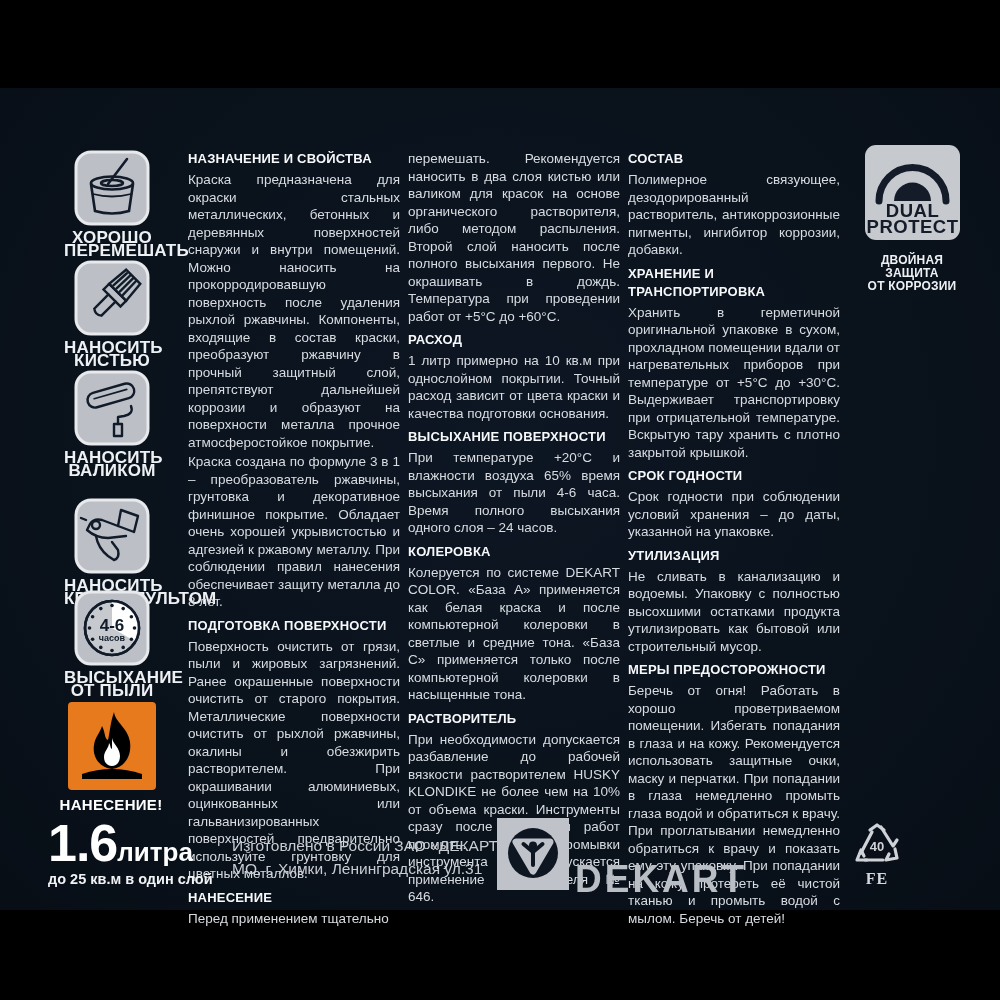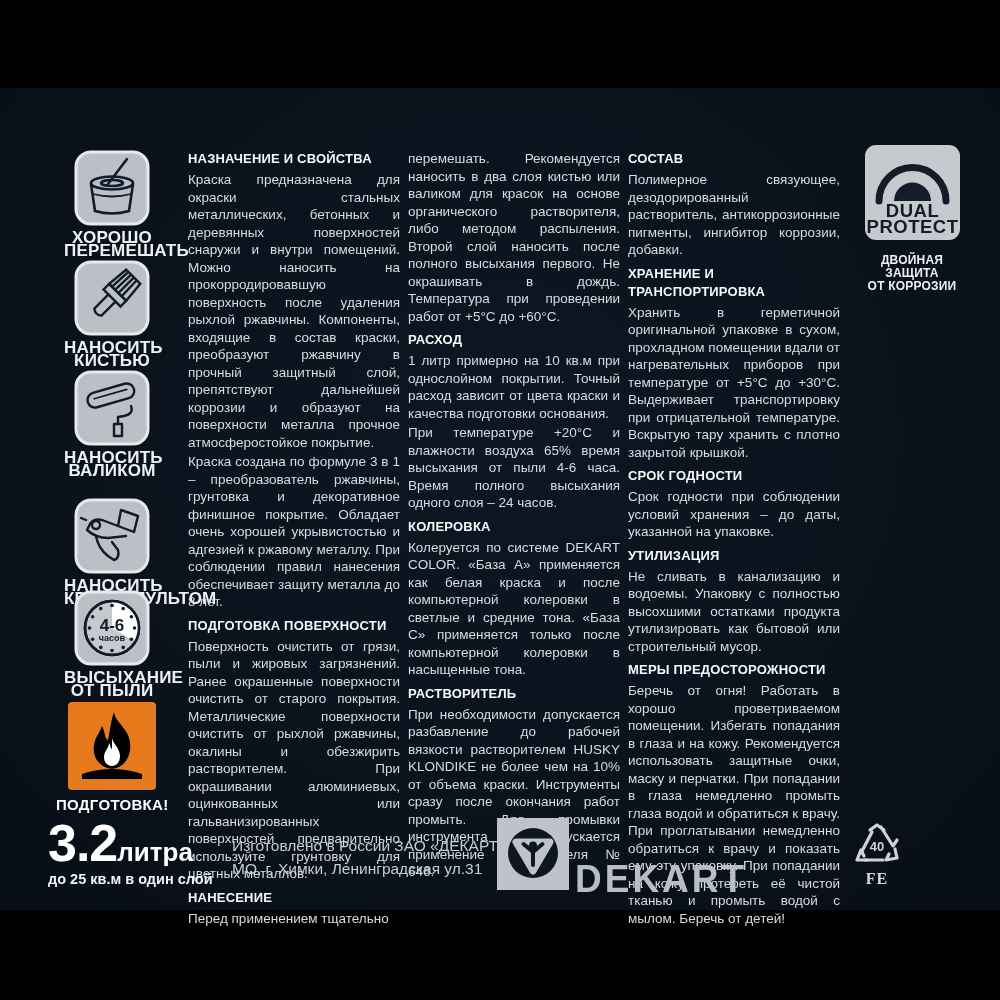"ВЫСЫХАНИЕ ПОВЕРХНОСТИ" h3 { html: none -> <h3>ВЫСЫХАНИЕ ПОВЕРХНОСТИ</h3> }
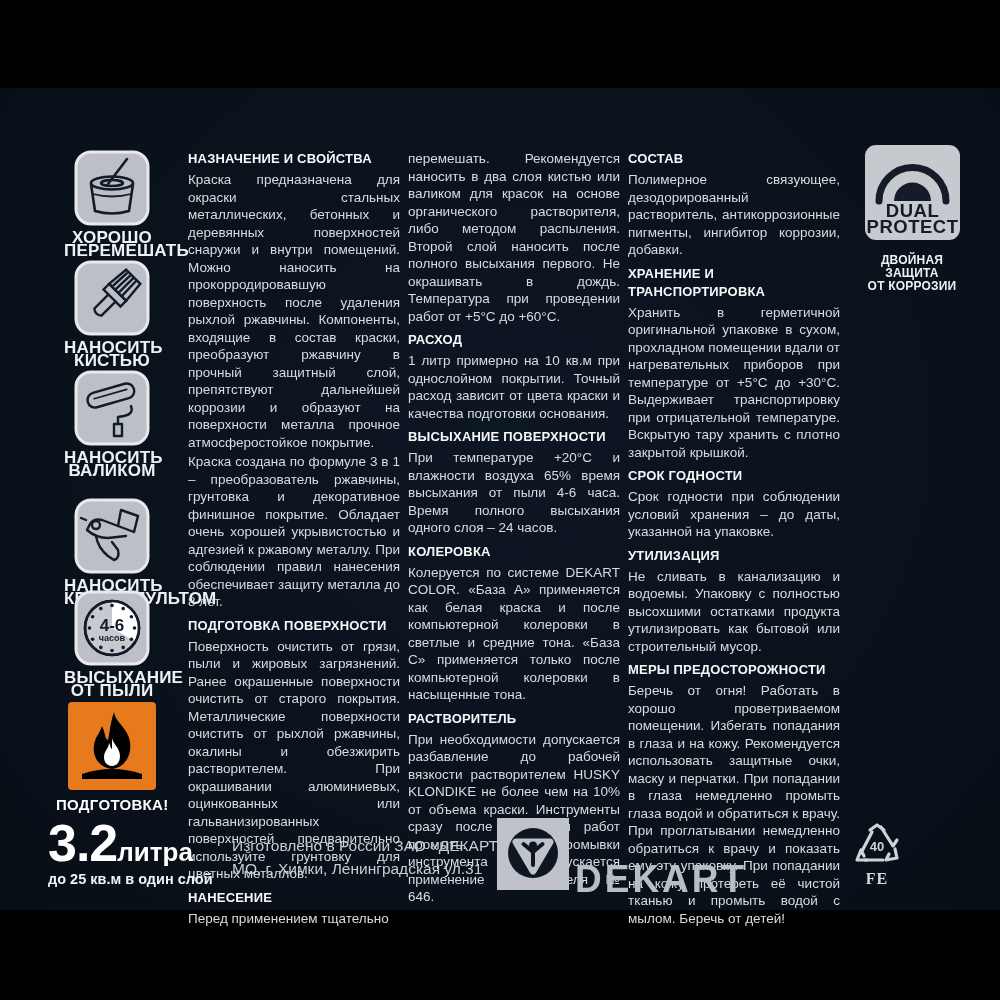"ПОДГОТОВКА!" div.fire-label { text: ПОДГОТОВКА -> НАНЕСЕНИЕ }
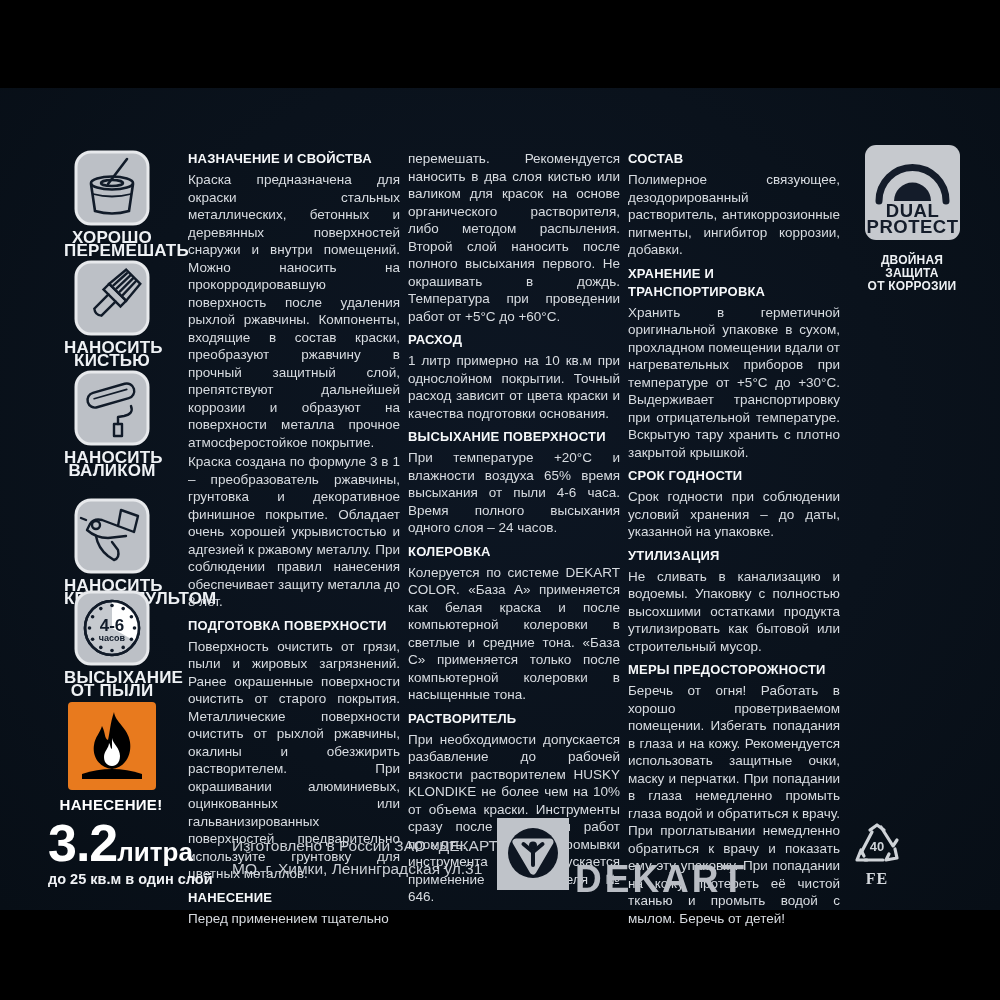"3.2" span.big { text: 3.2 -> 1.6 }
